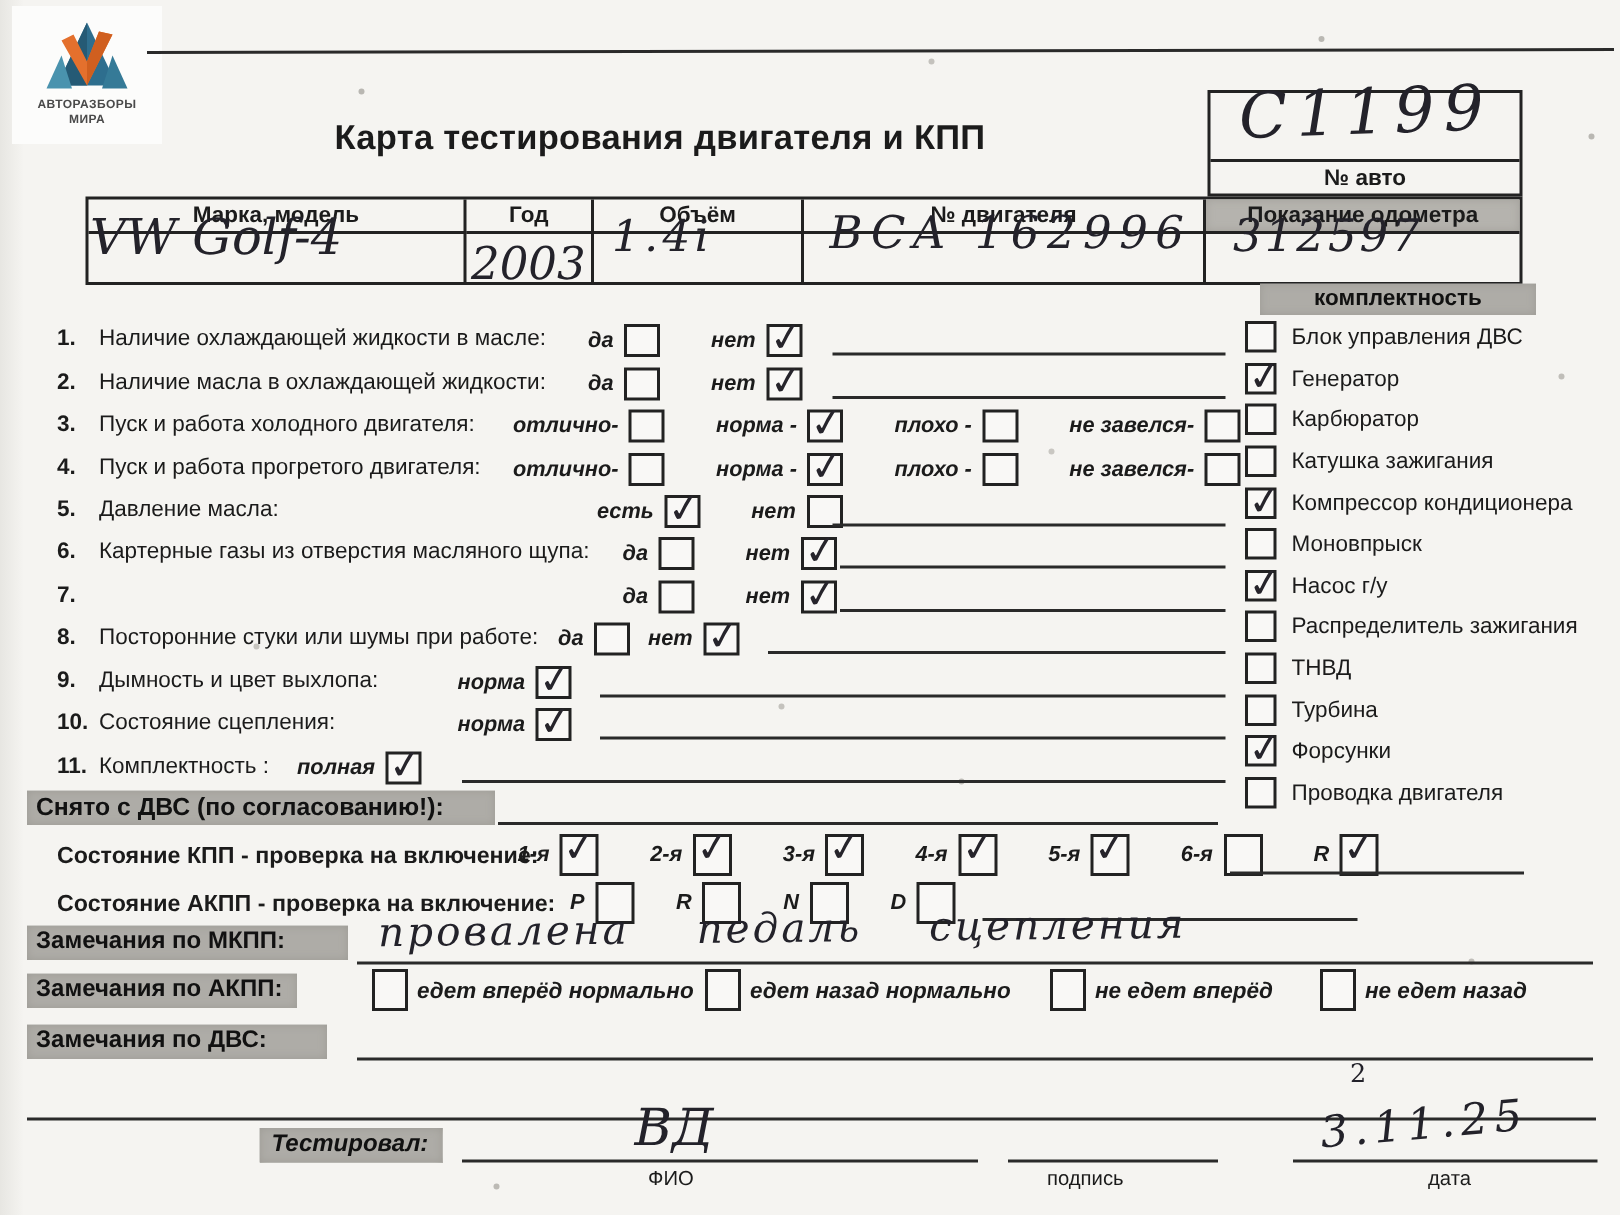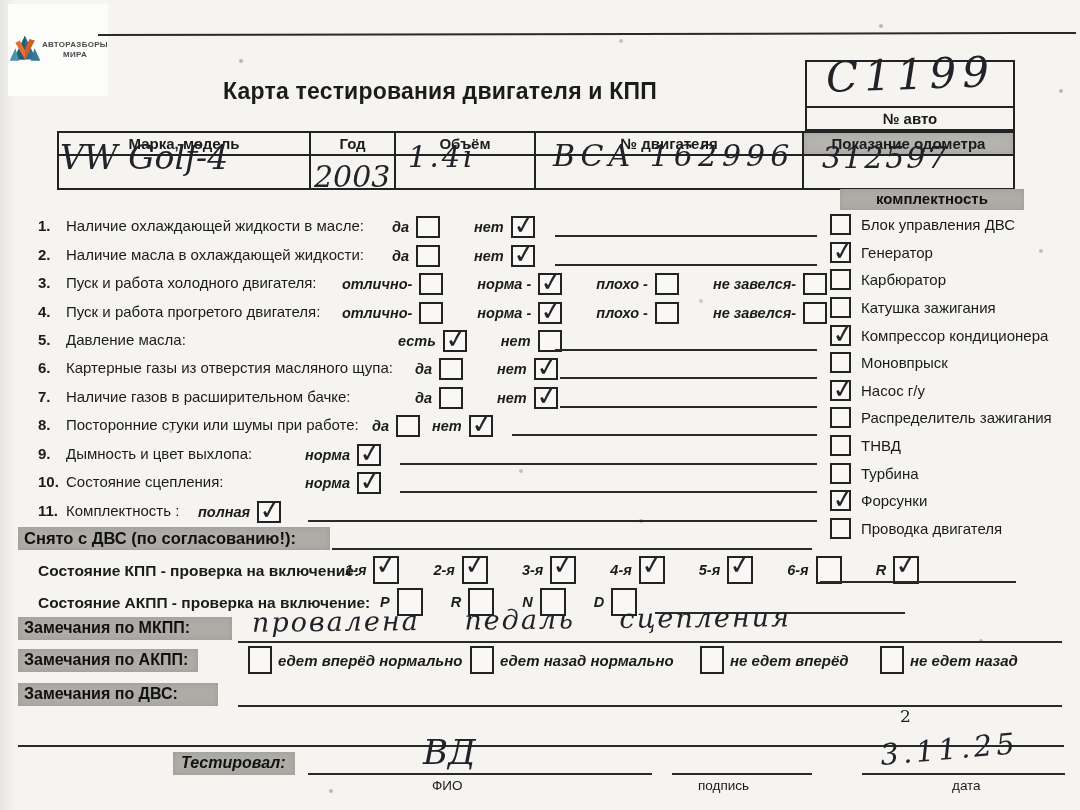"АВТОРАЗБОРЫ" .logo-box { flex-direction: row -> column }
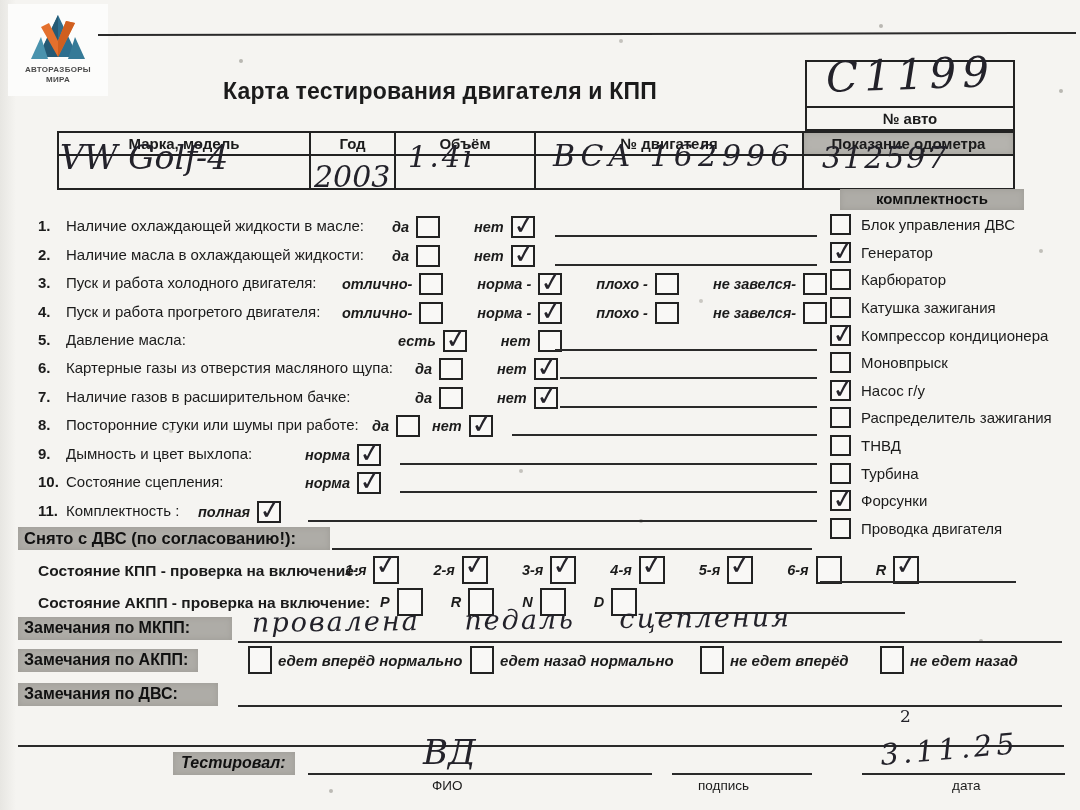"Наличие газов в расширительном бачке:" span.t-label { html: <span>Наличие газов в расширительном бачке:</span> -> none }
